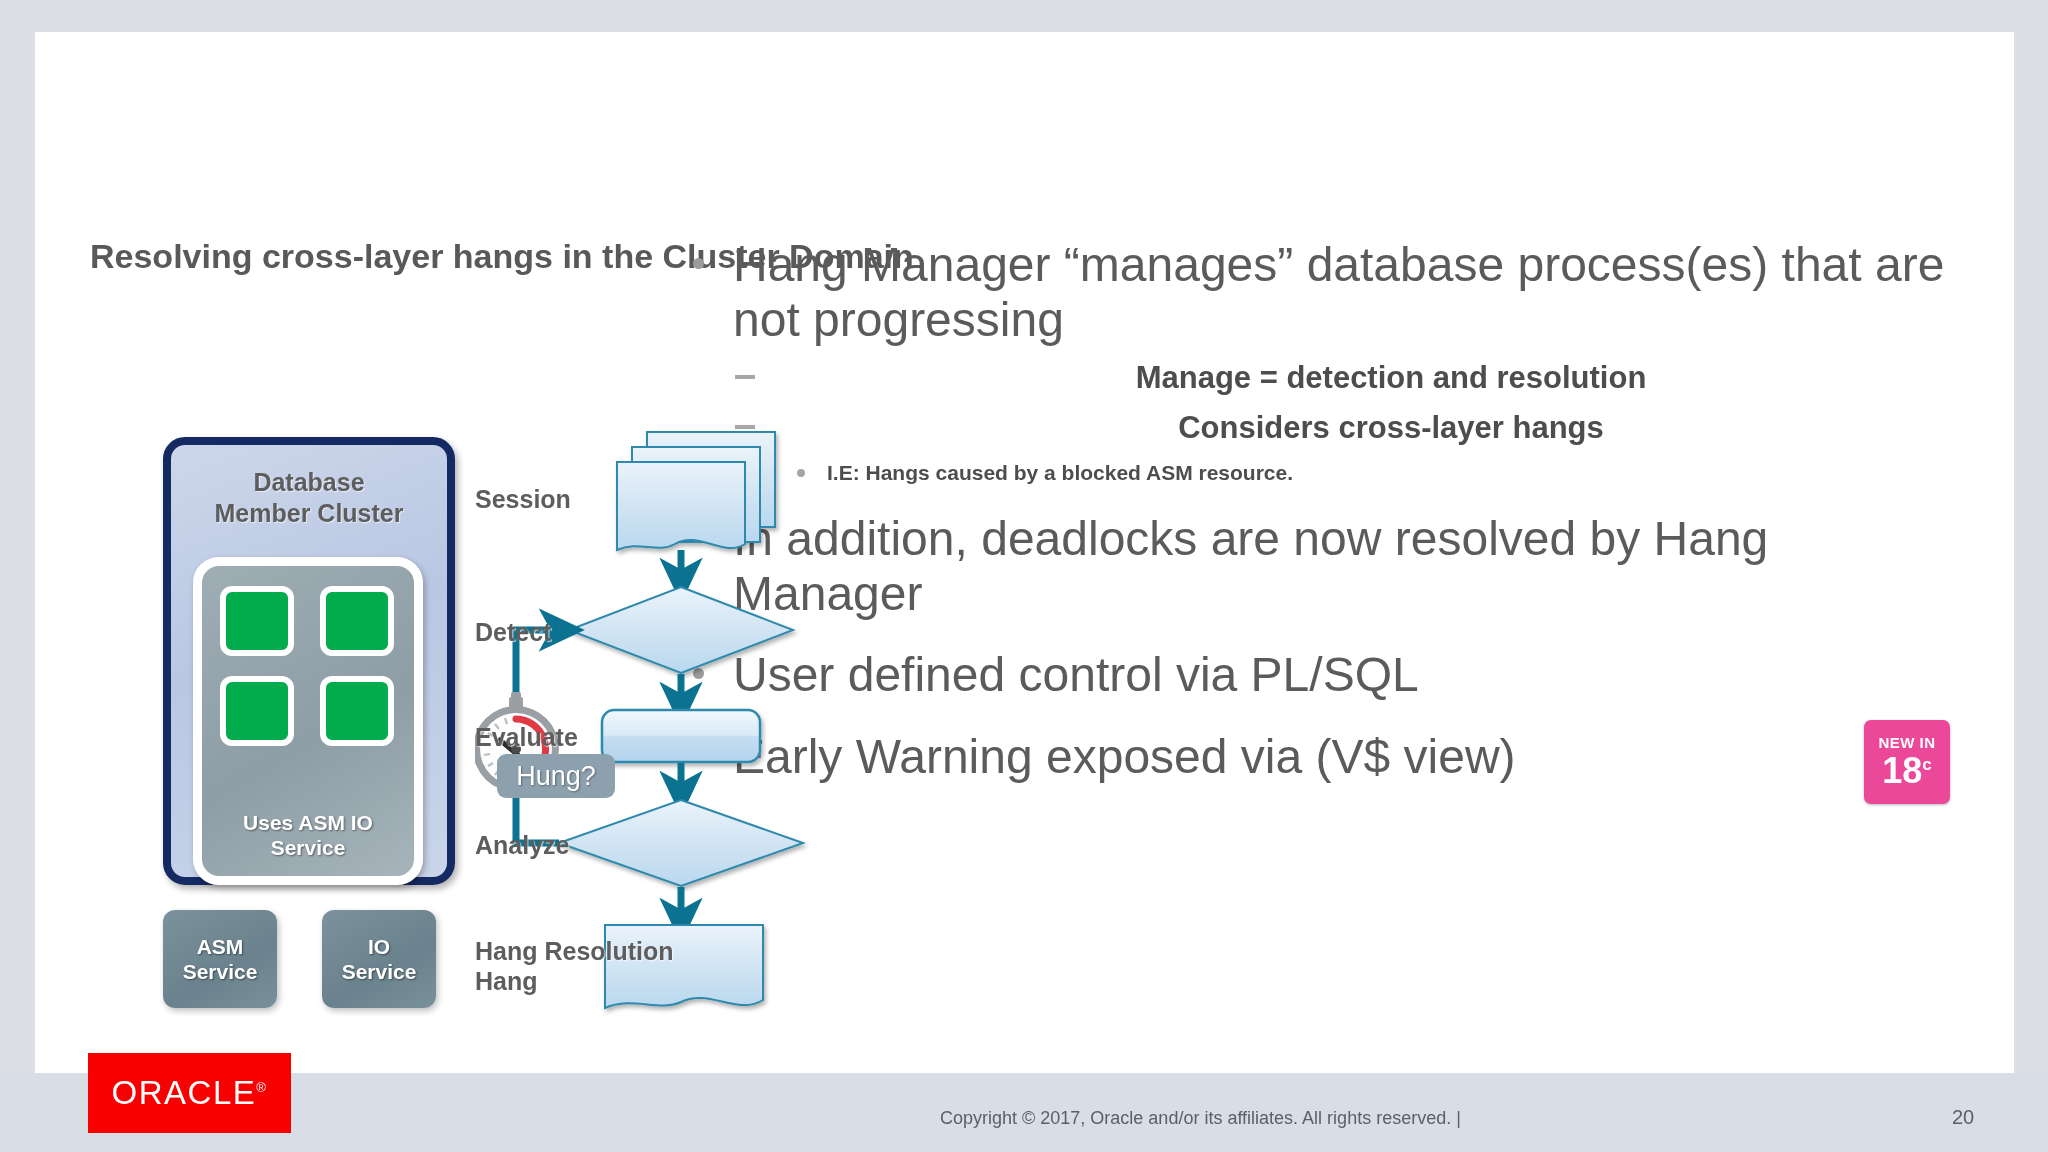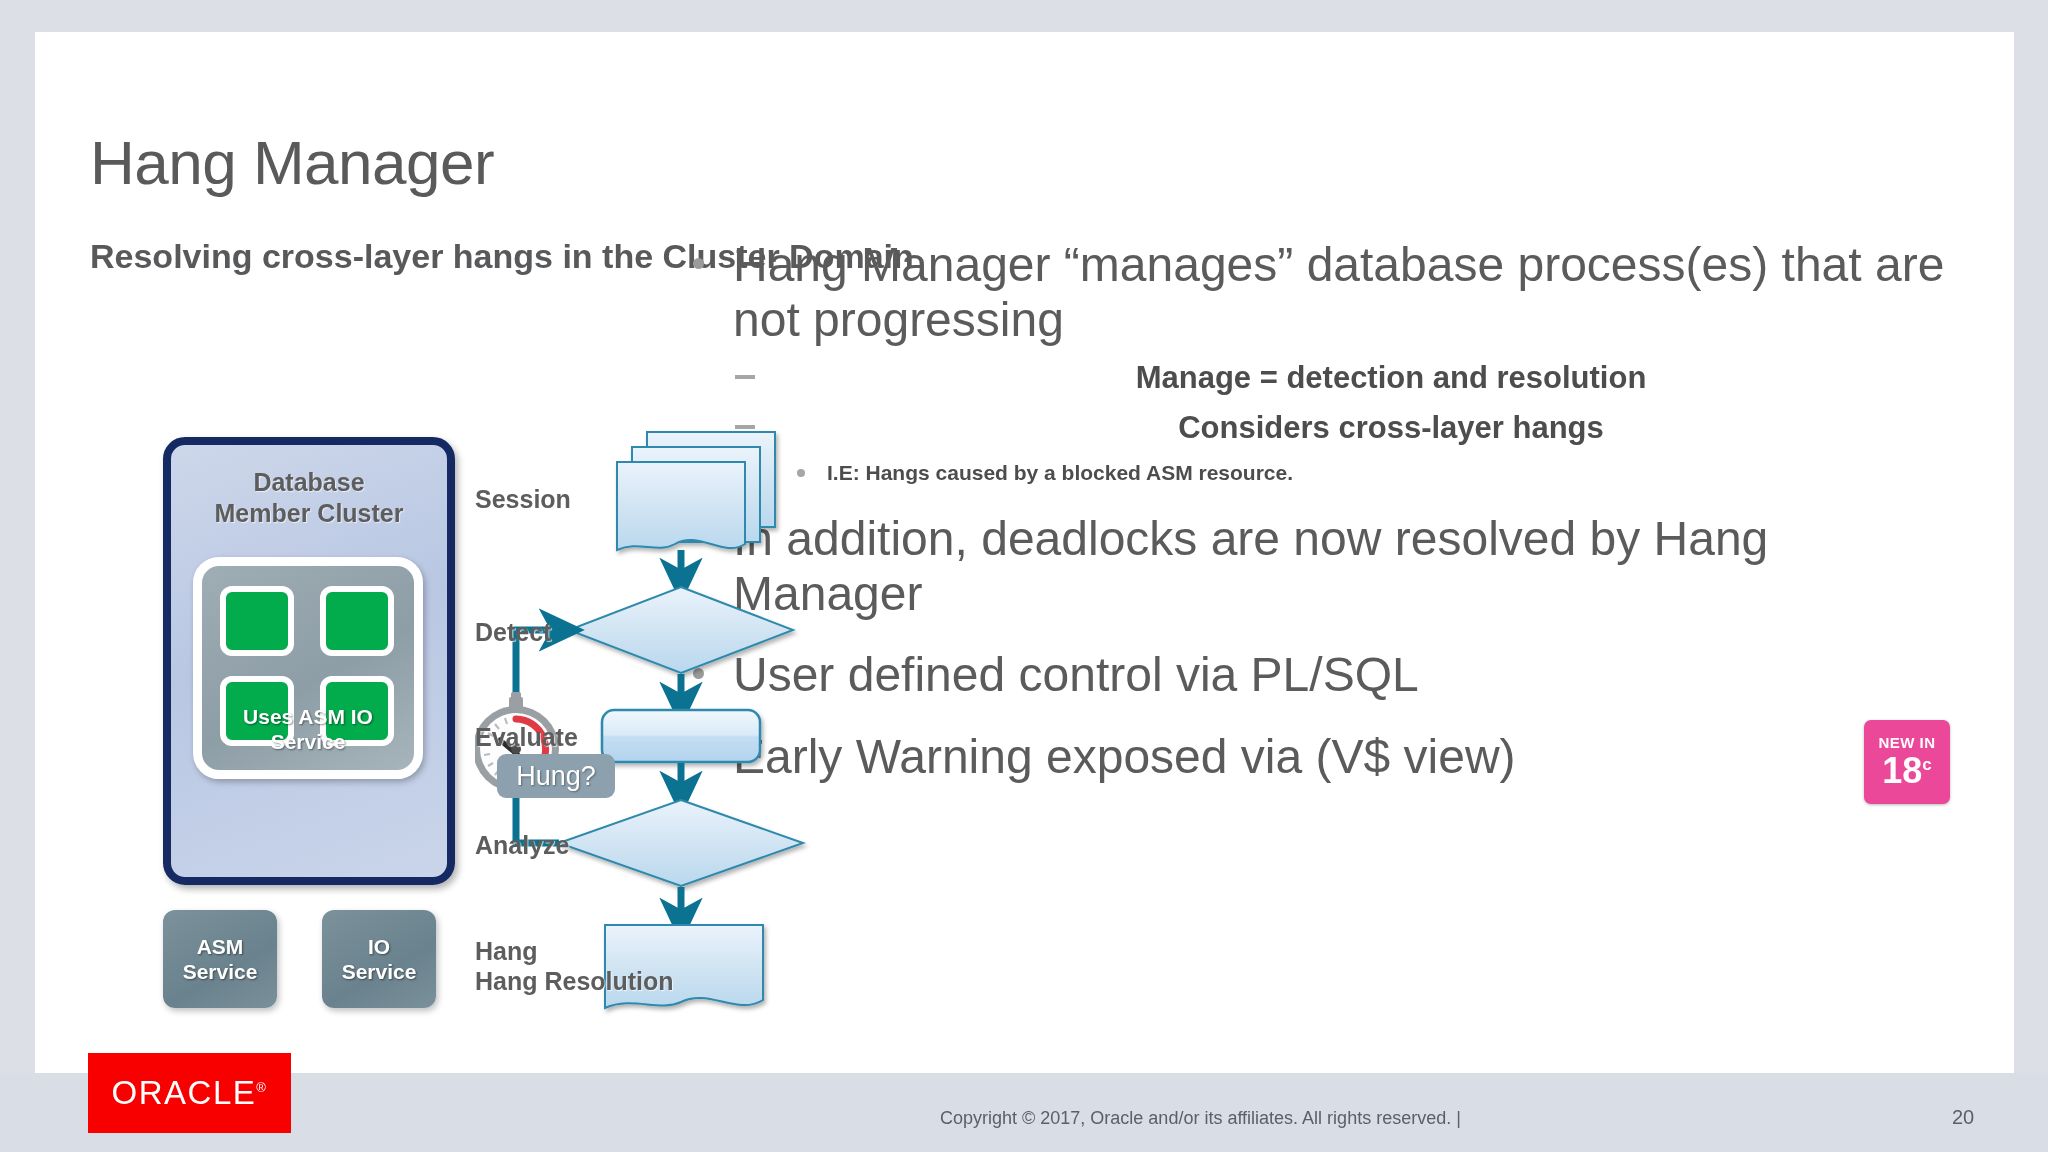"Hang Manager" h1 { html: <h1>Hang Manager</h1> -> none }
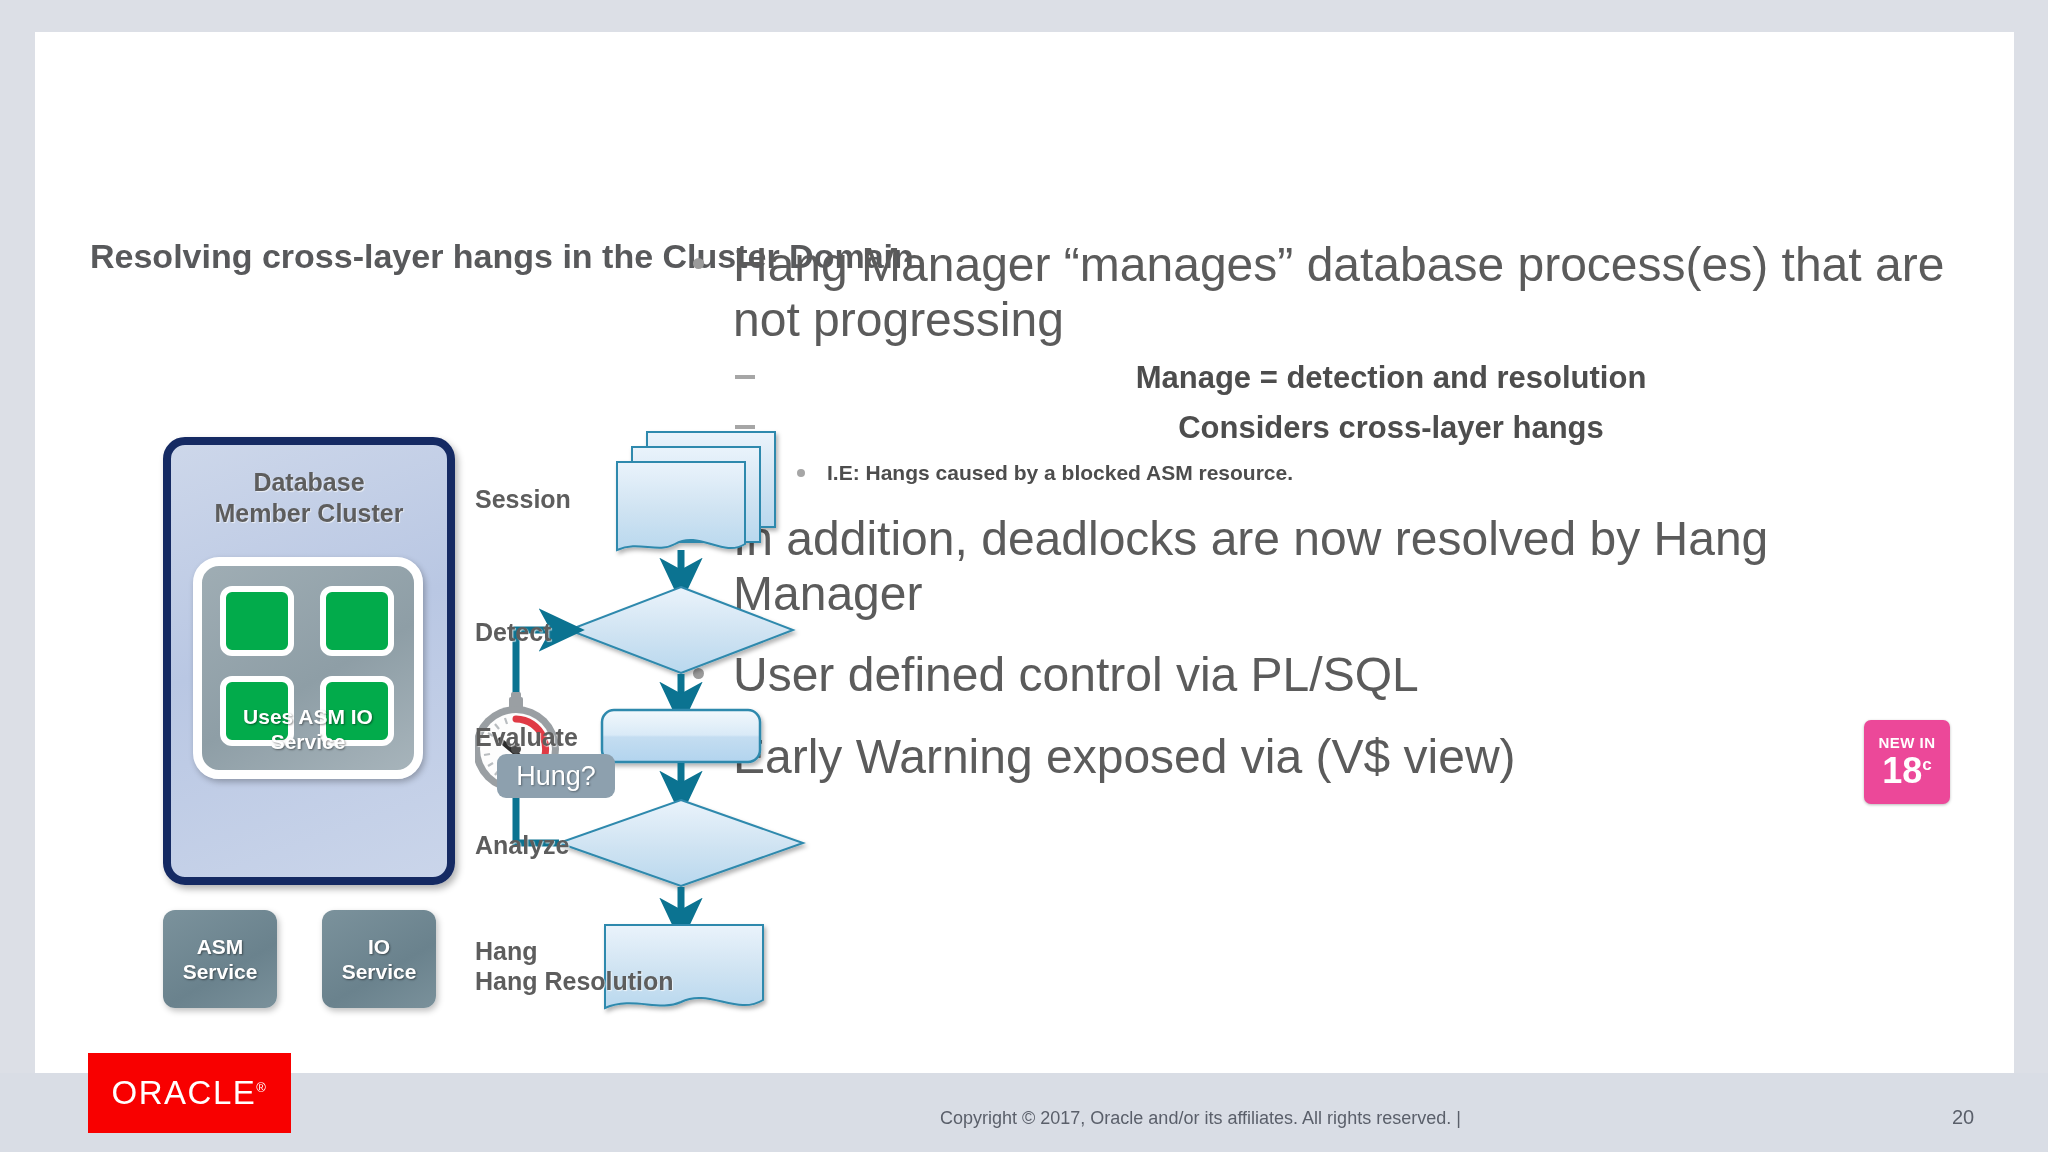"Uses ASM IO" #inner-panel { height: 222px -> 328px }
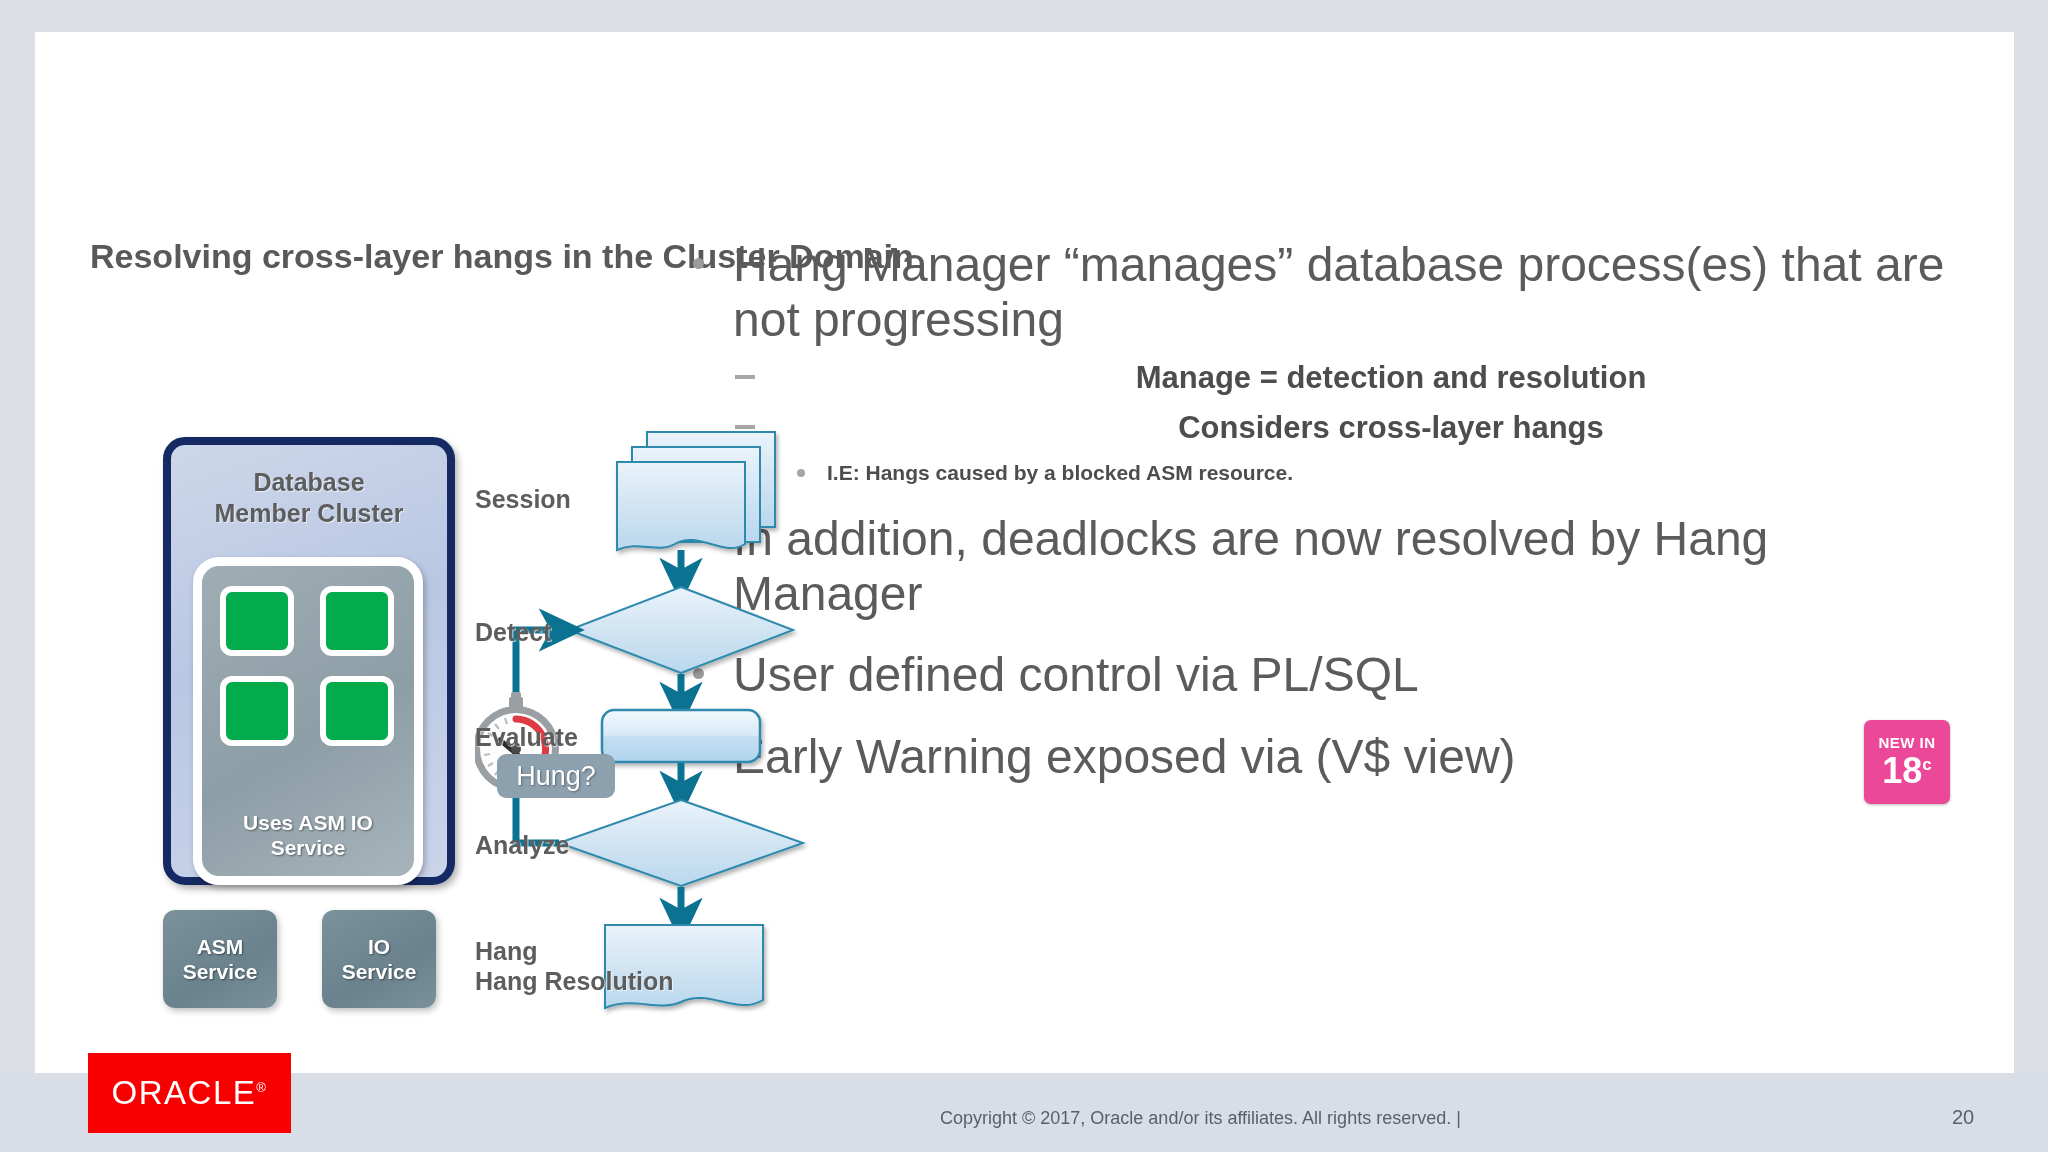"Hang" div { order: before "Hang Resolution" -> after "Hang Resolution" }
